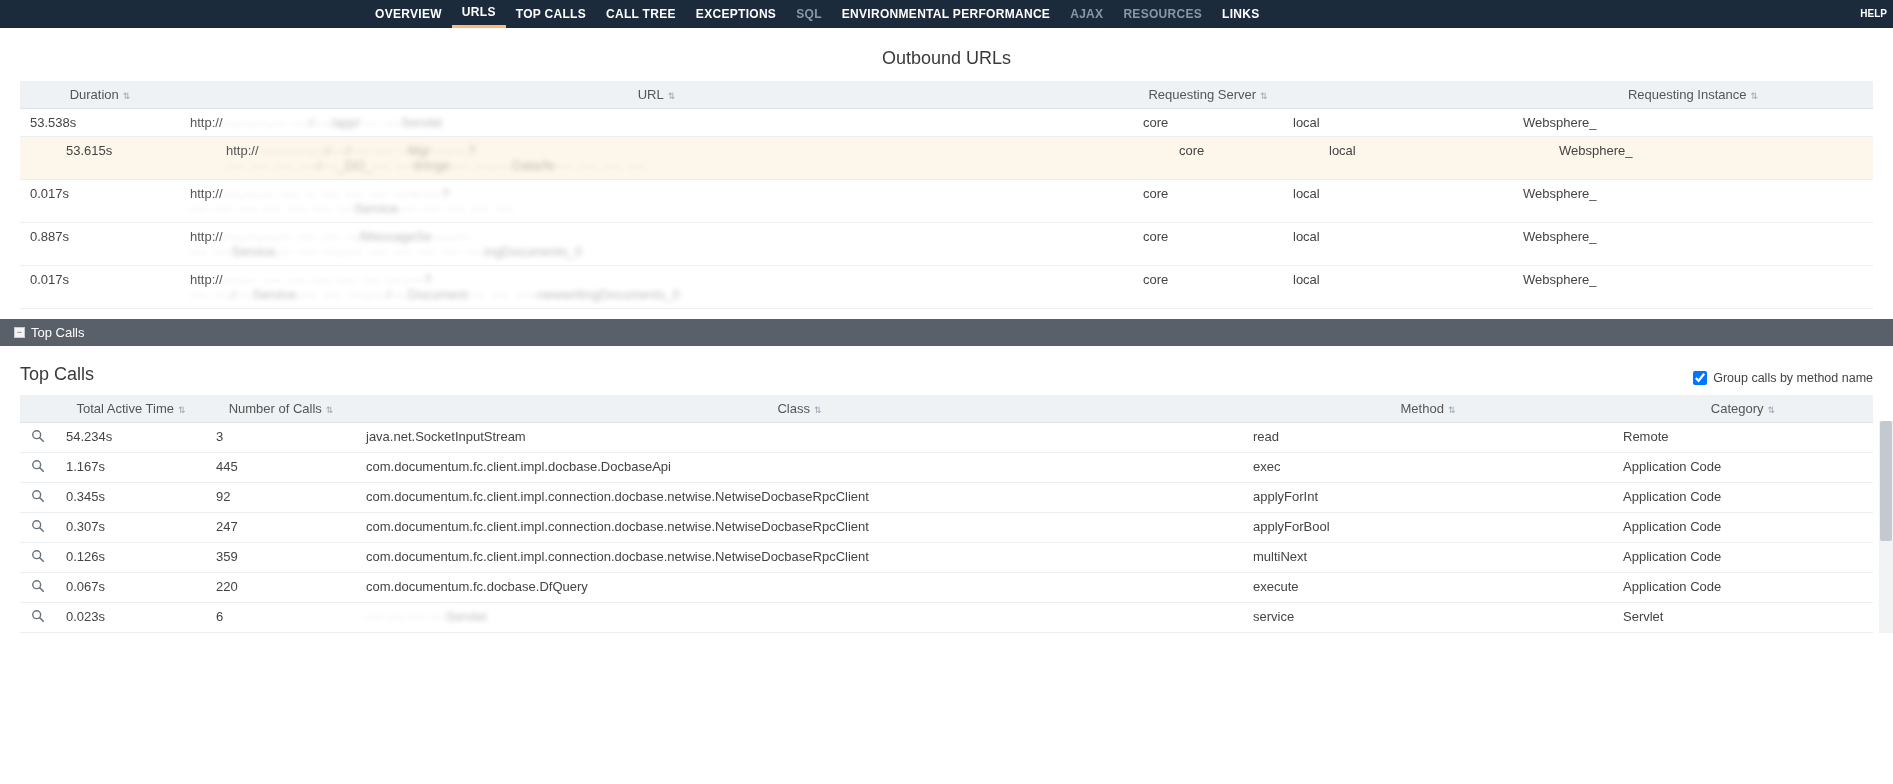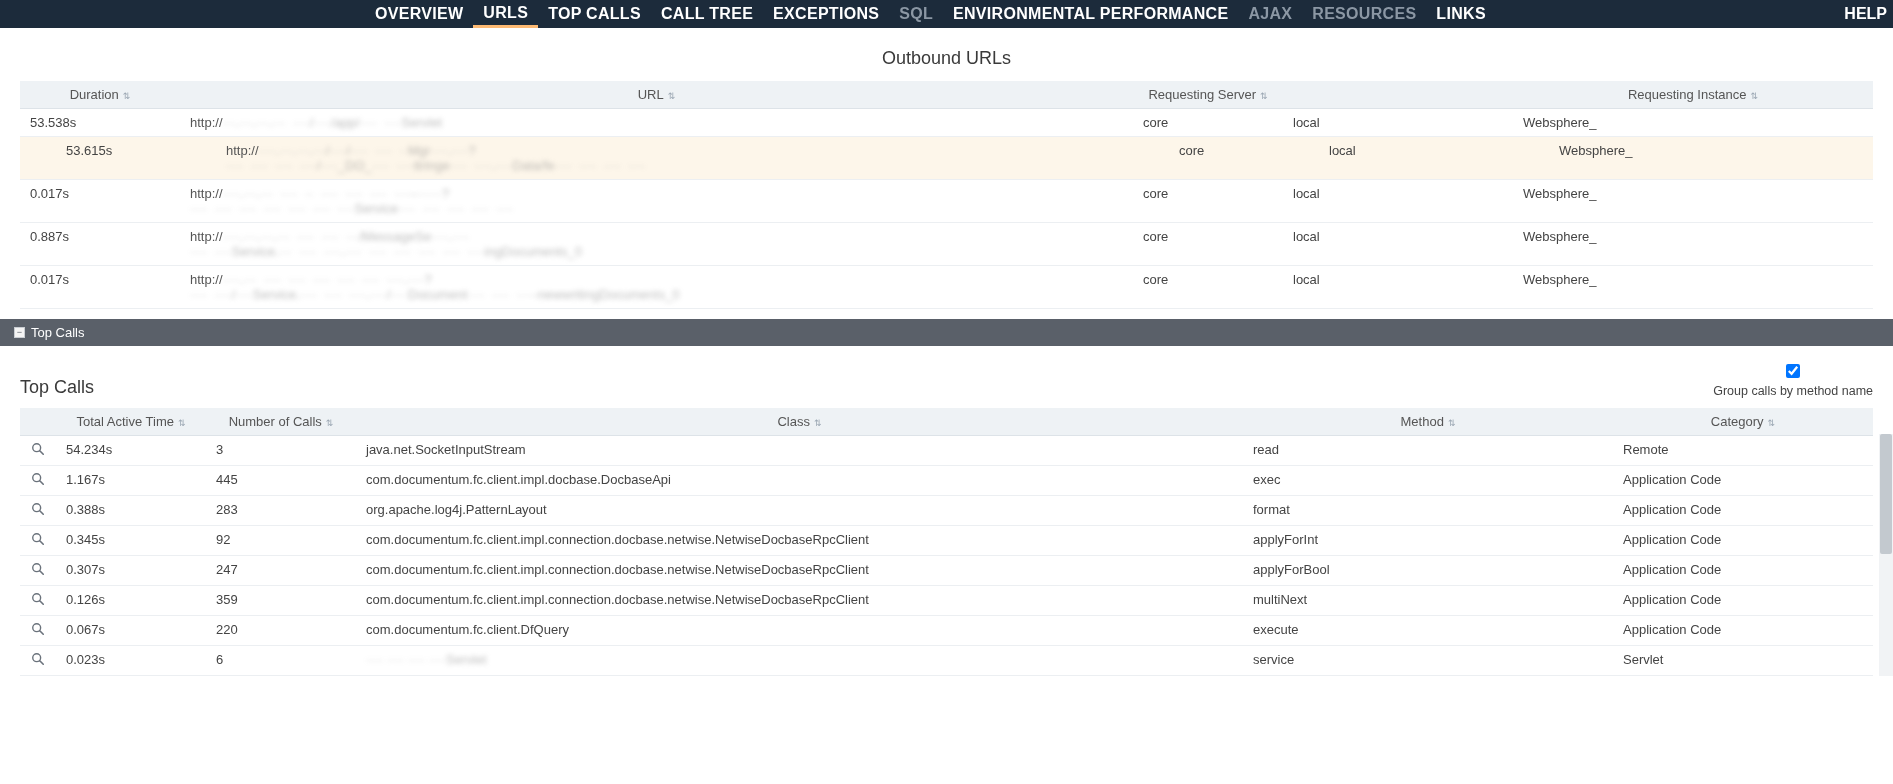"OVERVIEW" .topnav .nav-item { font-size: 16px -> 12px }
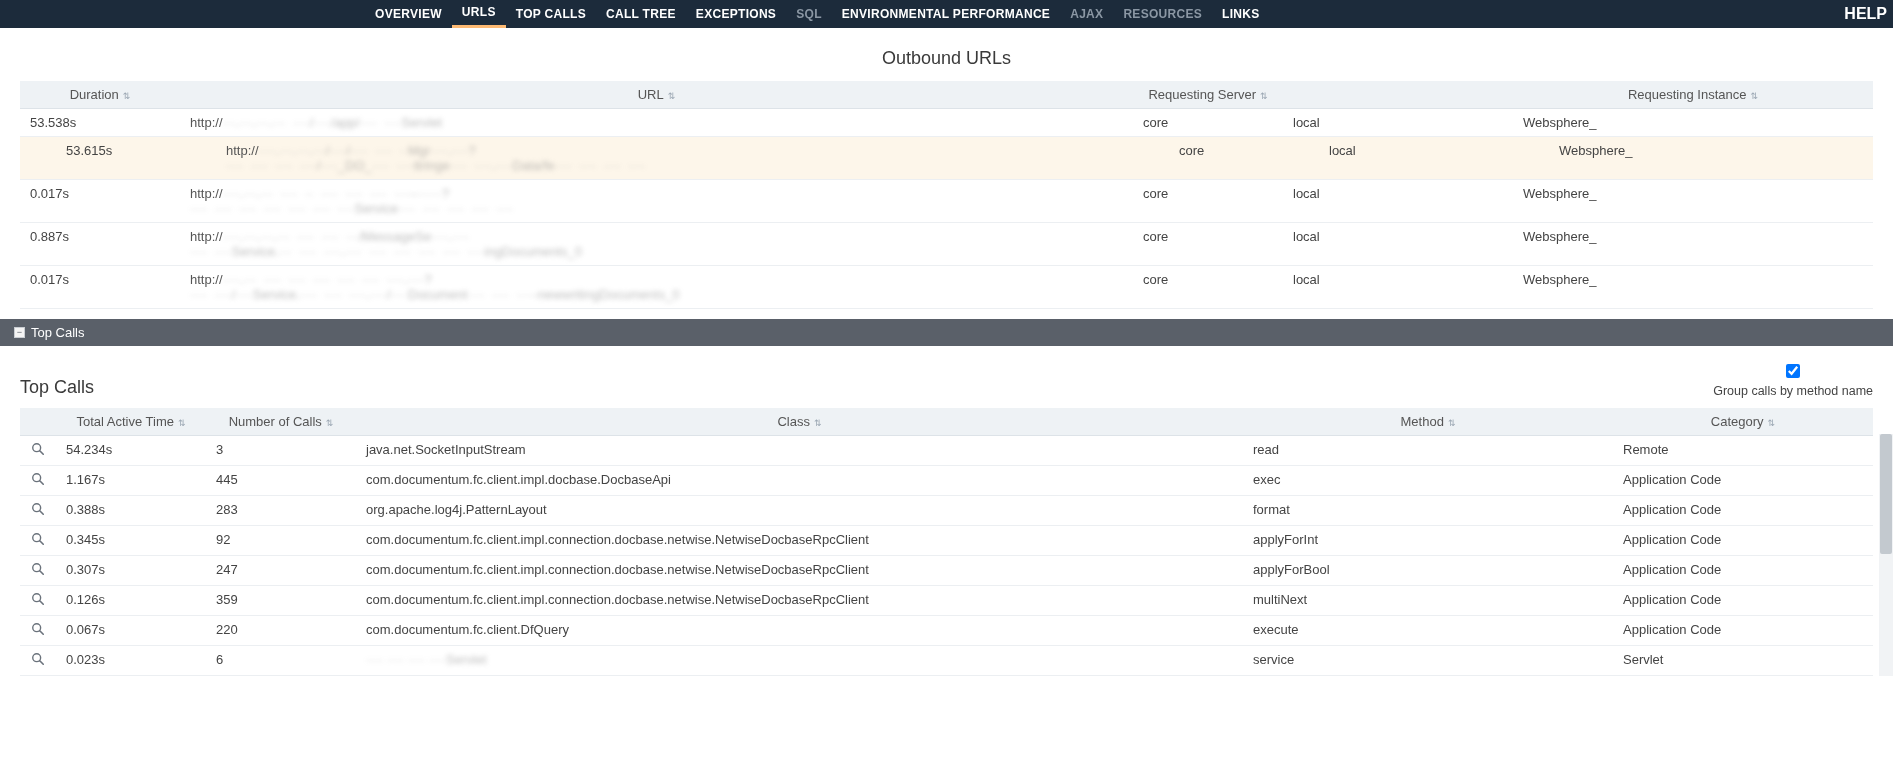"HELP" .topnav .help { font-size: 16px -> 10px }
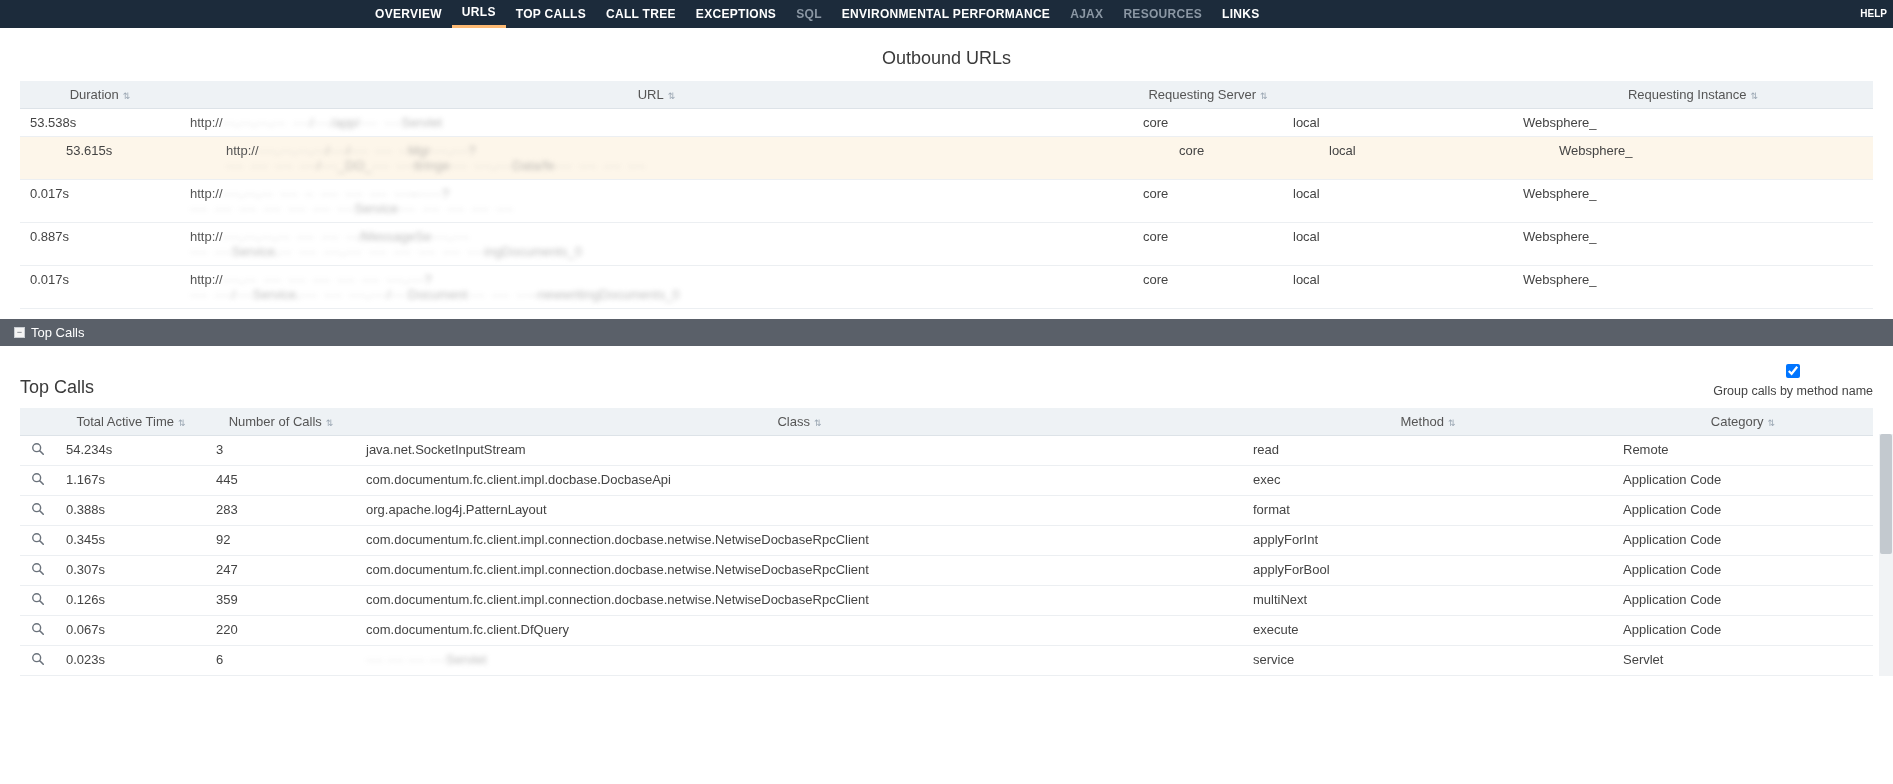"Group calls by method name" .group-toggle { flex-direction: column -> none }
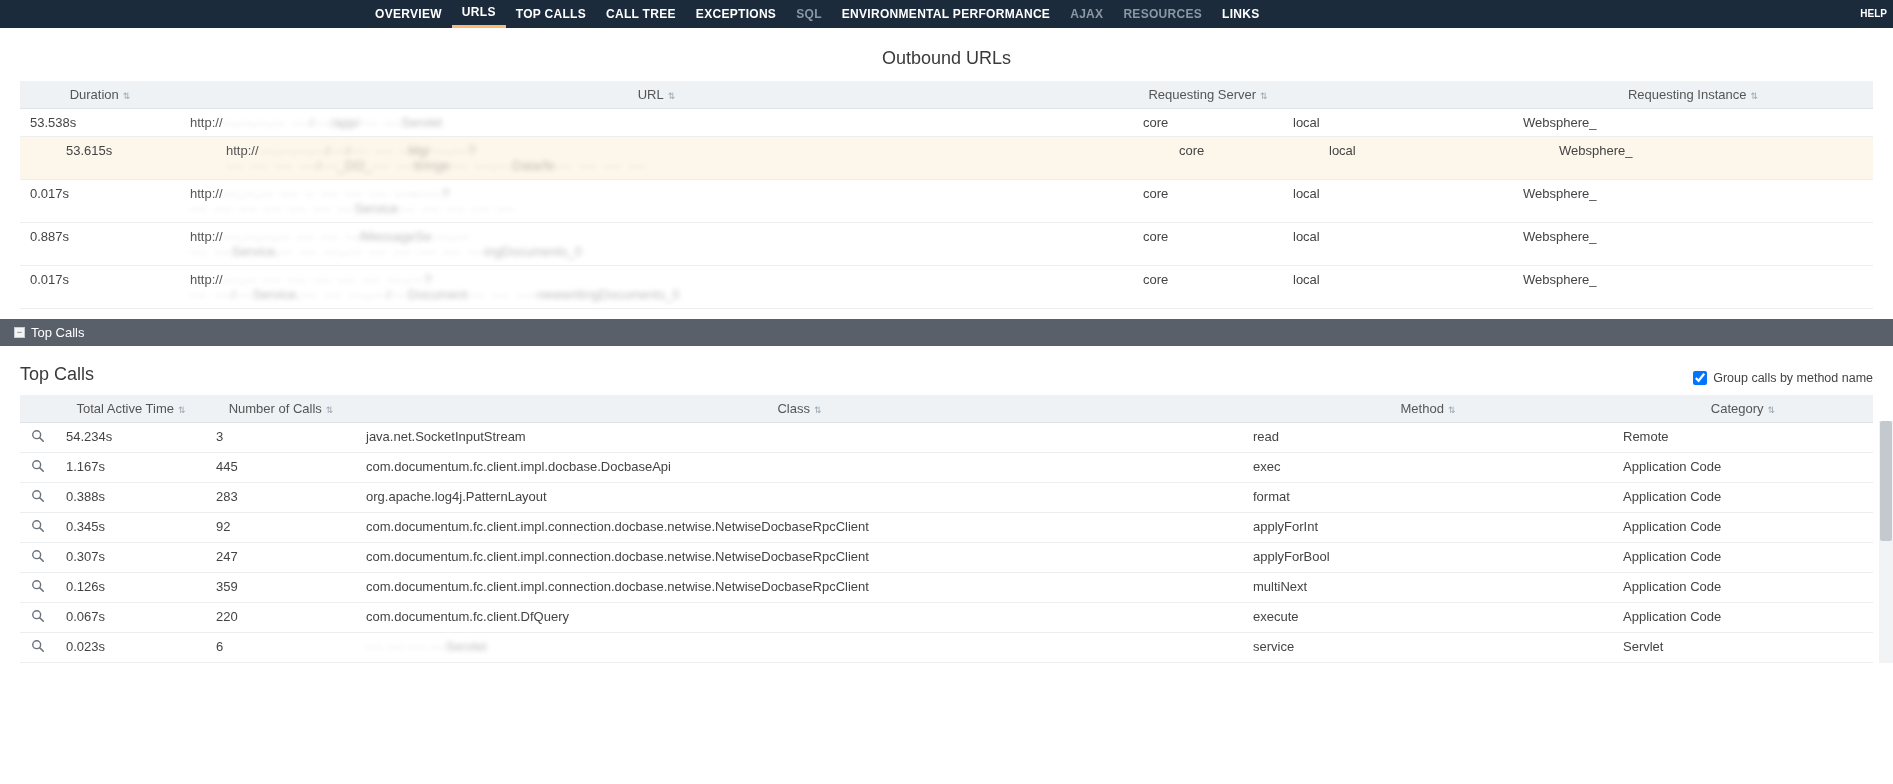"0.388s" tr { html: <tr> <td><span><svg> <circle></circle> <line></line> </svg></span></td> <td>0.388s</td> <td>283</td> <td>org.apache.log4j.PatternLayout</td> <td>format</td> <td>Application Code</td> </tr> -> none }
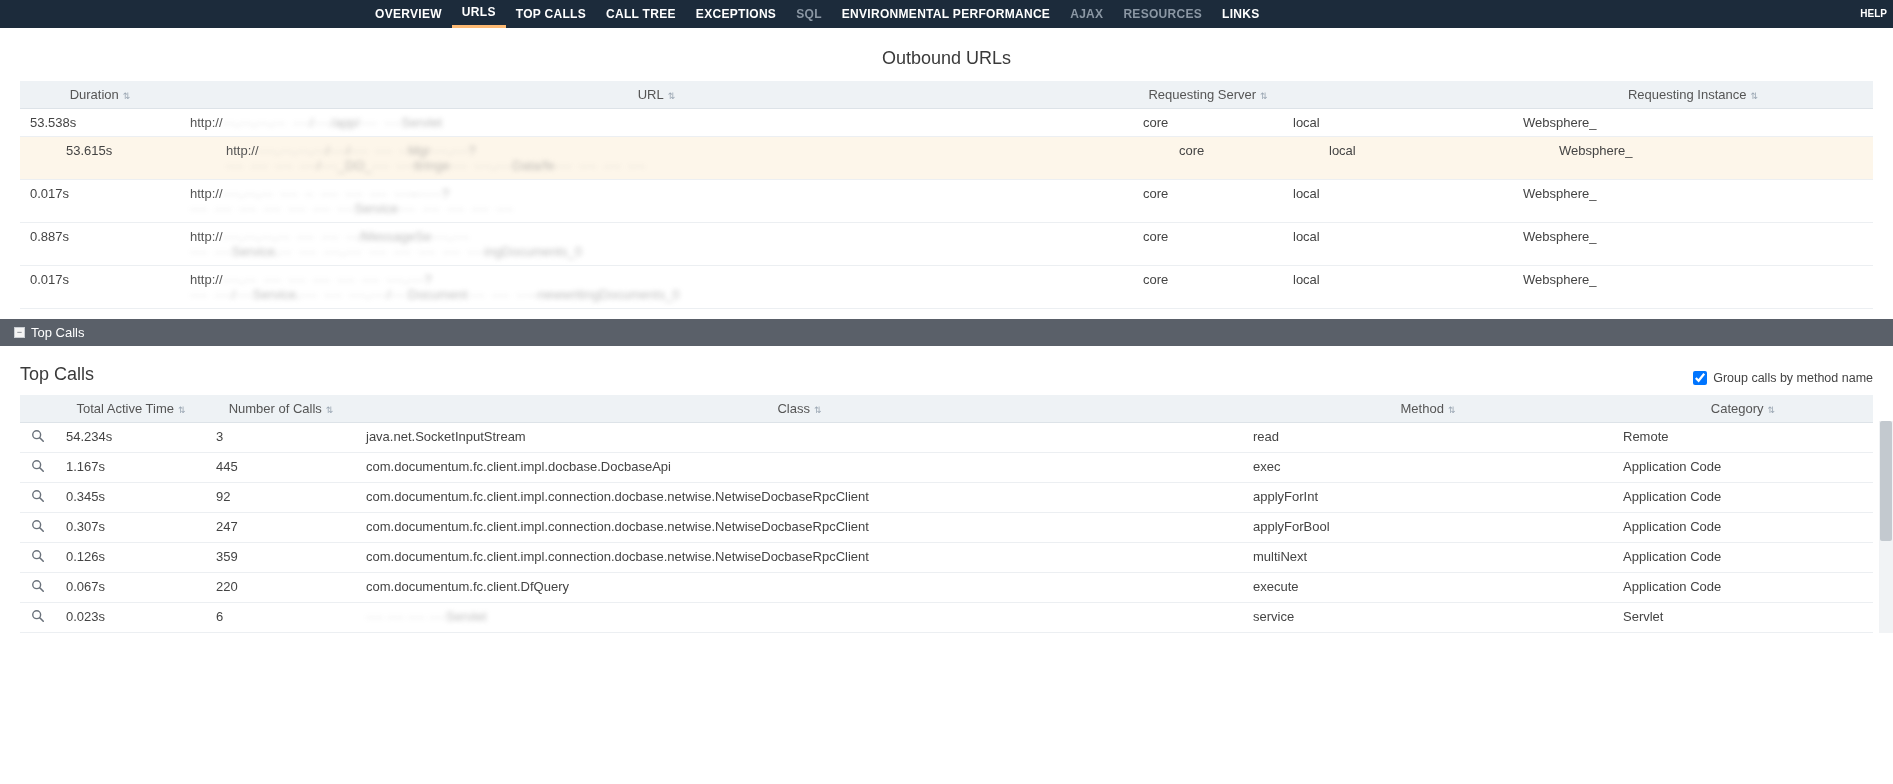"com.documentum.fc.client.DfQuery" td { text: com.documentum.fc.client.DfQuery -> com.documentum.fc.docbase.DfQuery }
